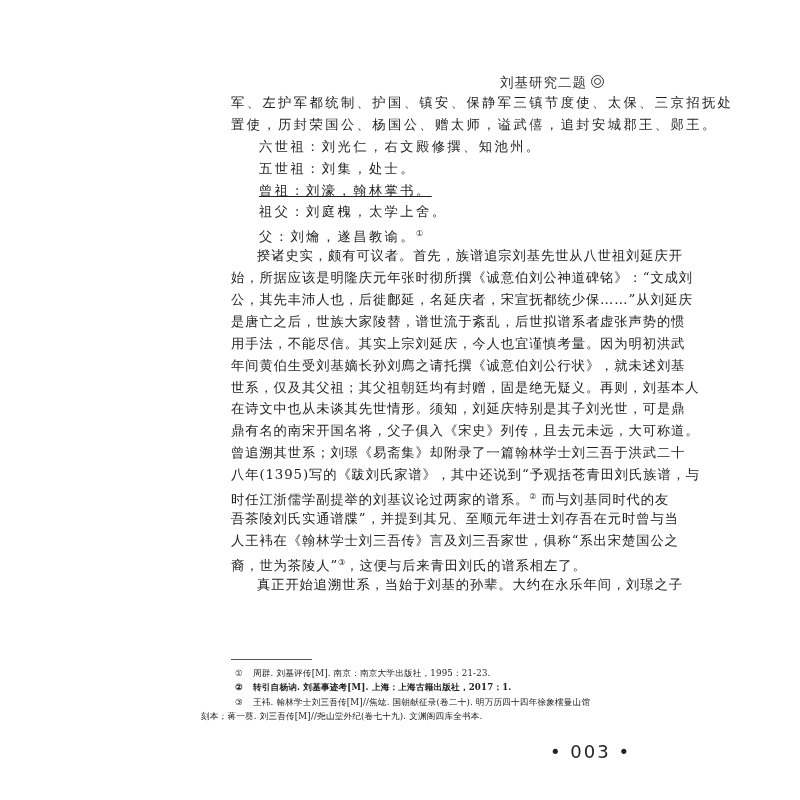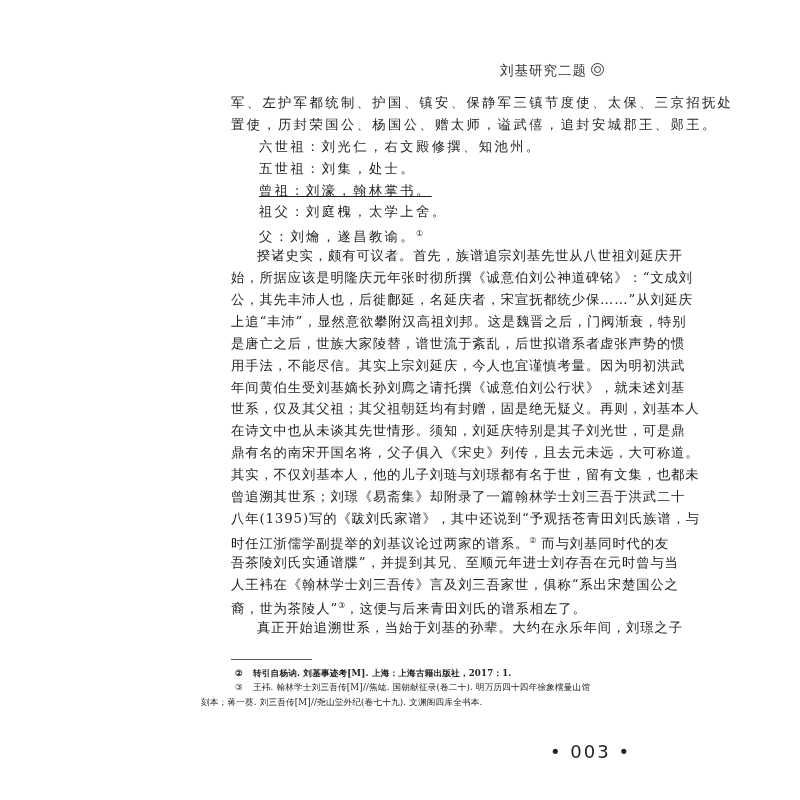"刘基研究二题" .header { top: 62px -> 74px }
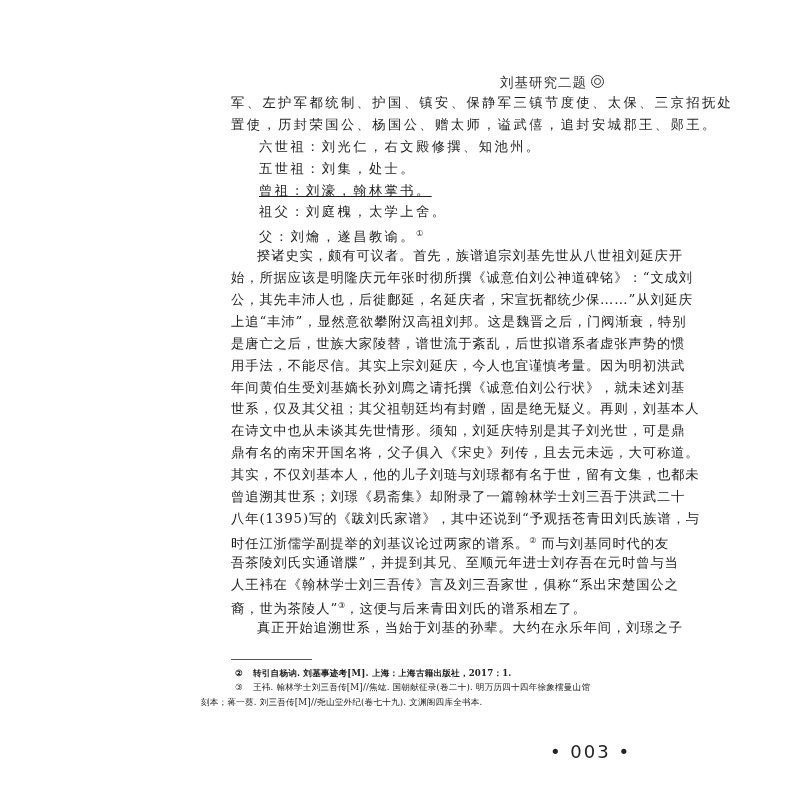"上追“丰沛”，显然意欲攀附汉高祖刘邦。这是魏晋之后，门阀渐衰，特别" div.line { html: <div><span>上追“丰沛”，显然意欲攀附汉高祖刘邦。这是魏晋之后，门阀渐衰，特别</span></div> -> none }
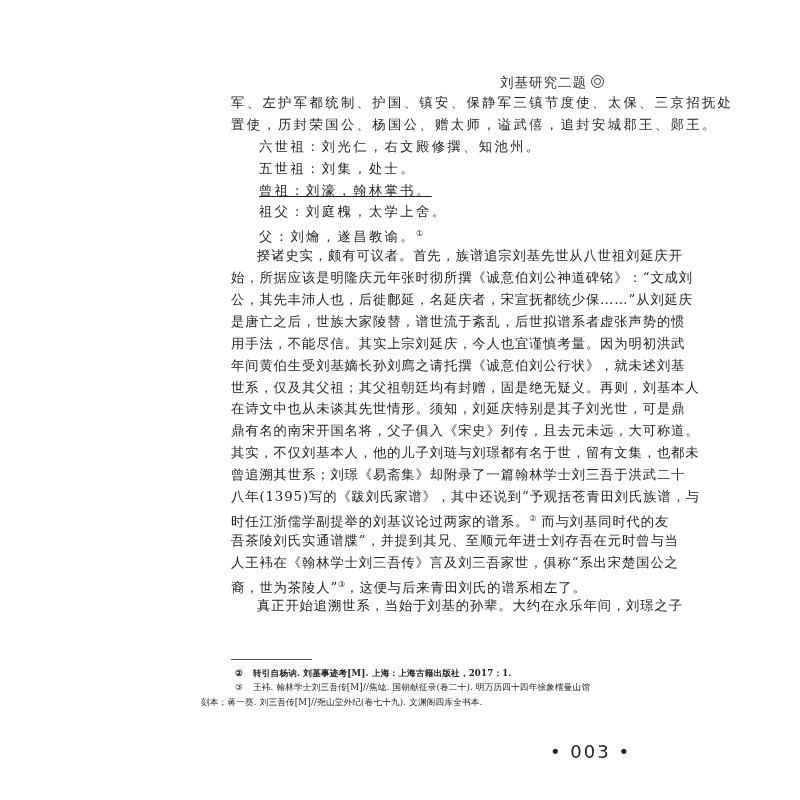"其实，不仅刘基本人，他的儿子刘琏与刘璟都有名于世，留有文集，也都未" div.line { html: <div><span>其实，不仅刘基本人，他的儿子刘琏与刘璟都有名于世，留有文集，也都未</span></div> -> none }
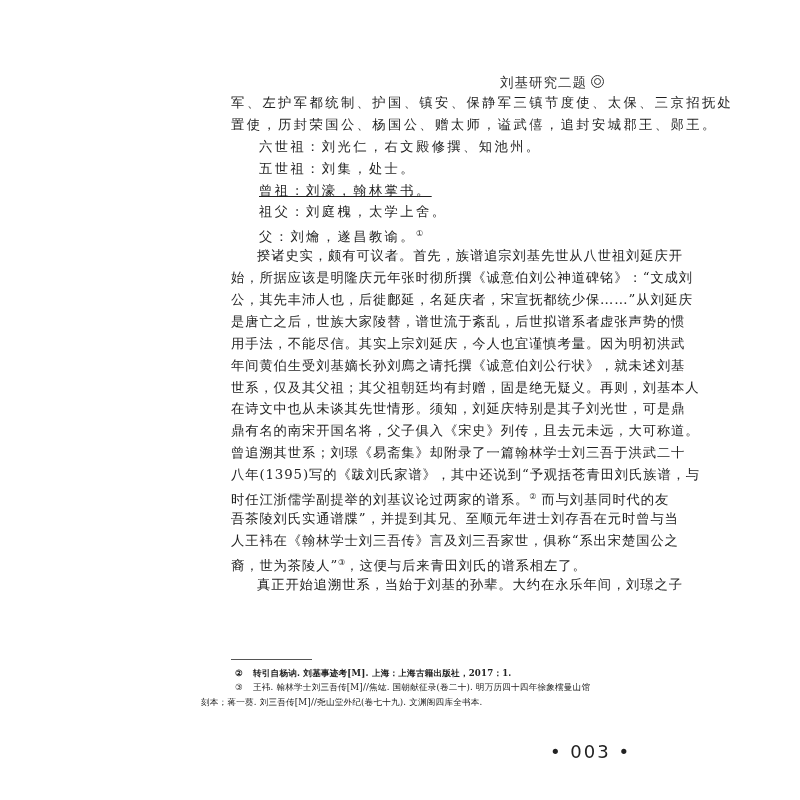"① 周群. 刘基评传[M]. 南京：南京大学出版社，1995：21-23." div.note { html: none -> <div><span>①</span><span>周群. 刘基评传[M]. 南京：南京大学出版社，1995：21-23.</span></div> }
